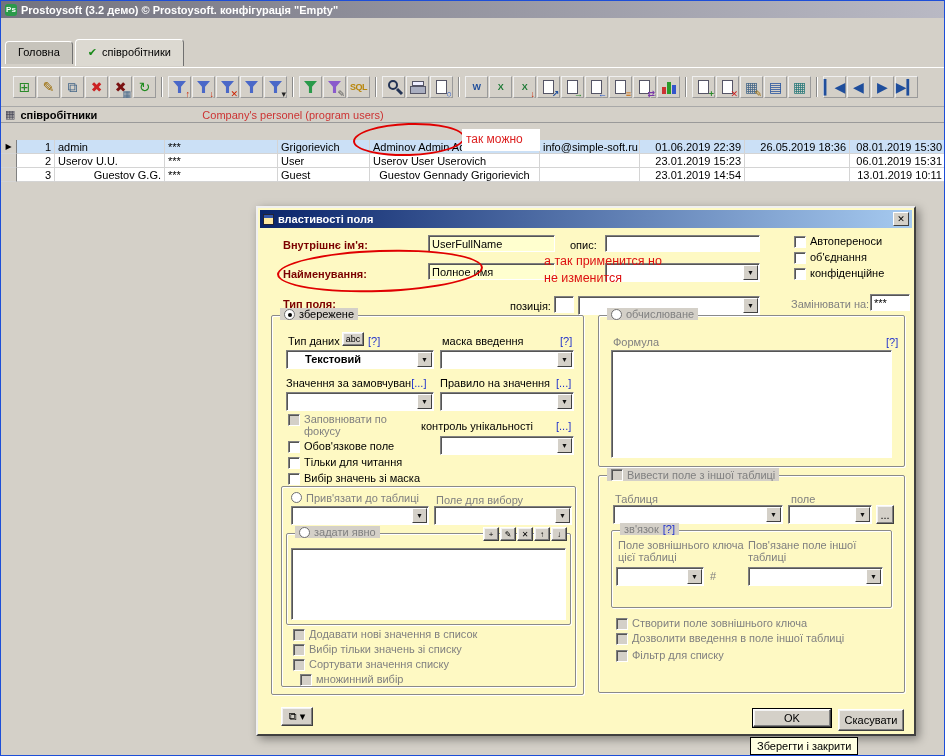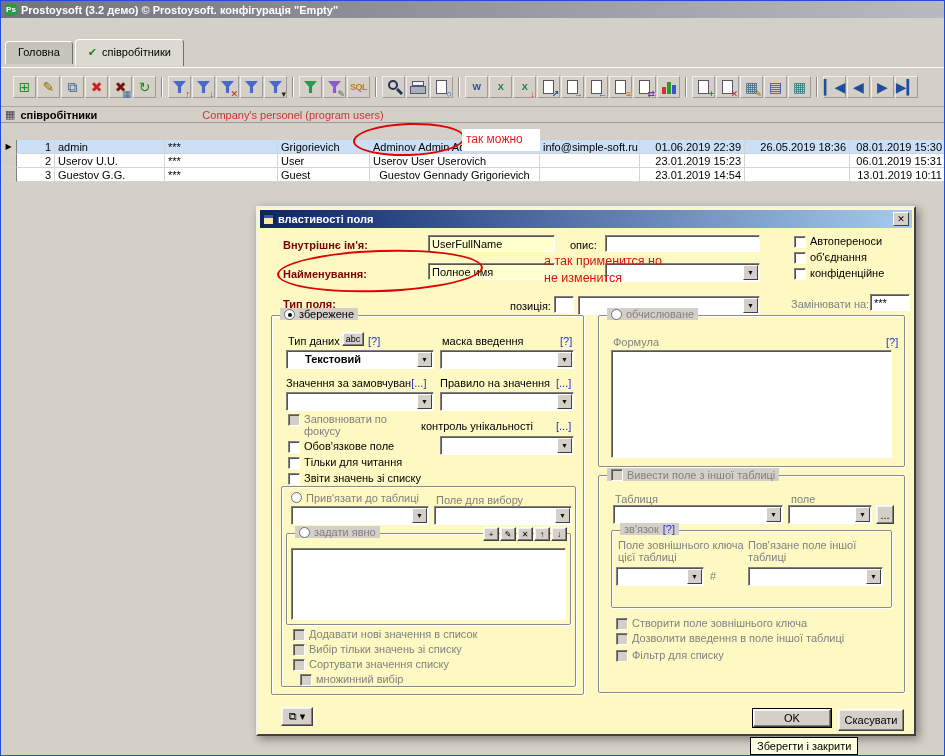"Guestov G.G." div.gc { text-align: left -> right }
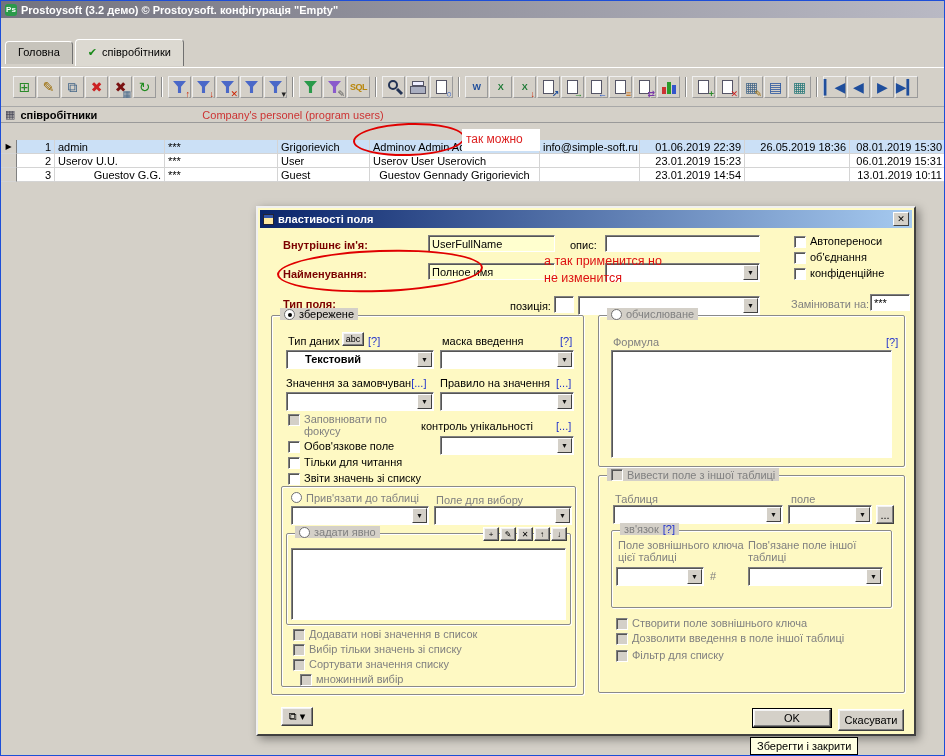"Звіти значень зі списку" span { text: Звіти значень зі списку -> Вибір значень зі маска }
